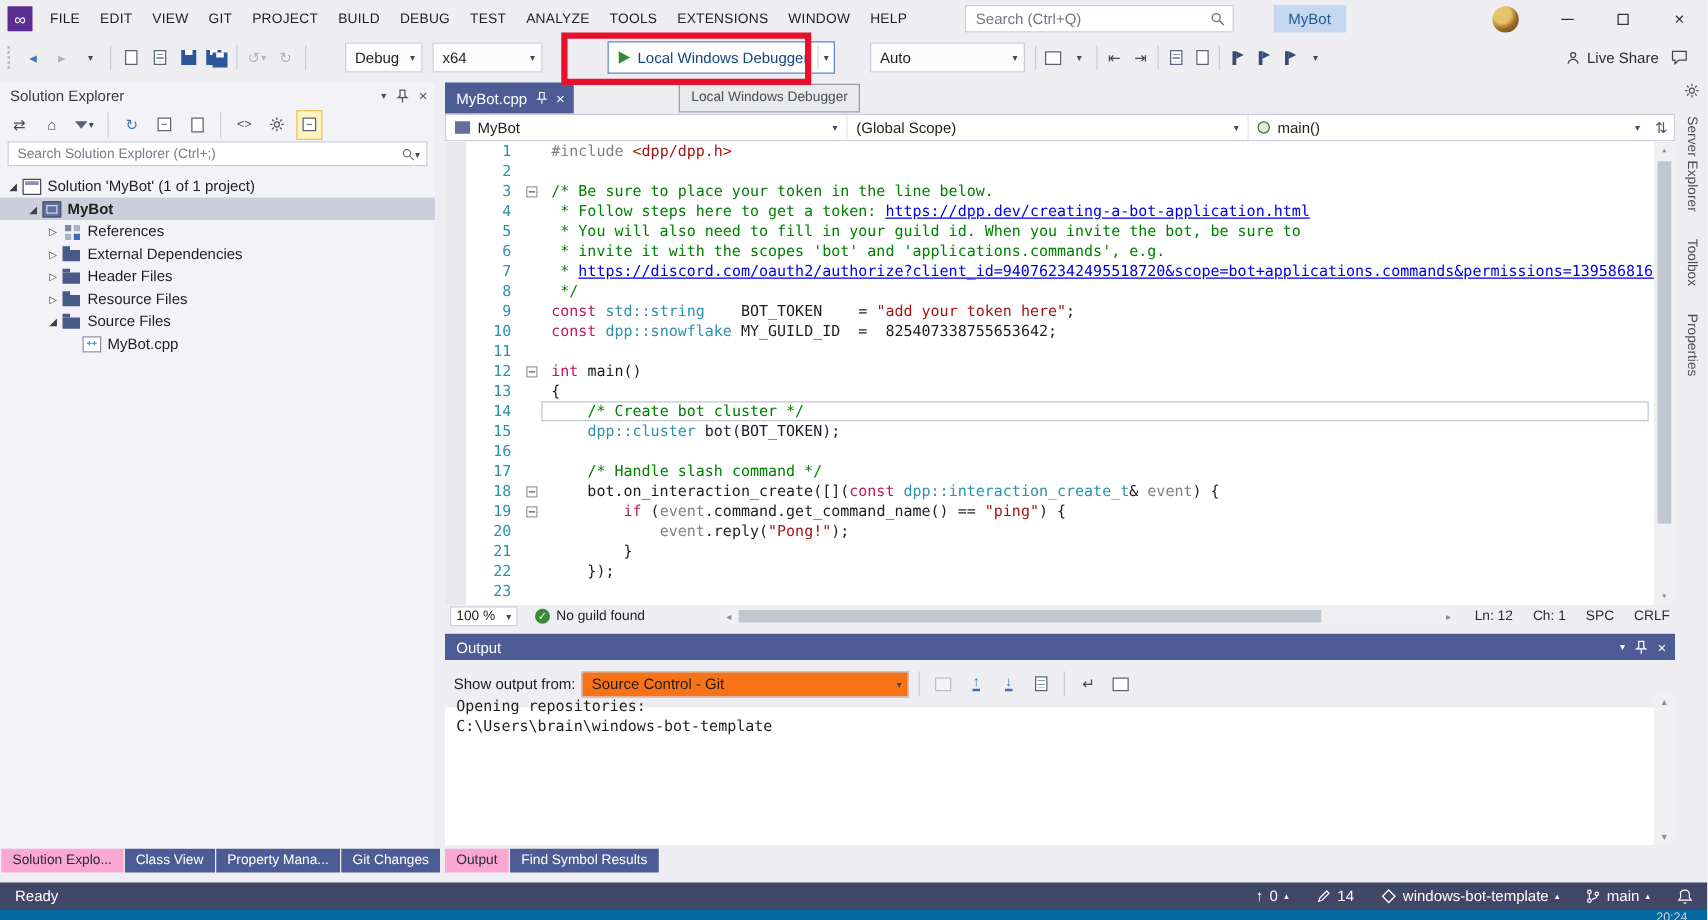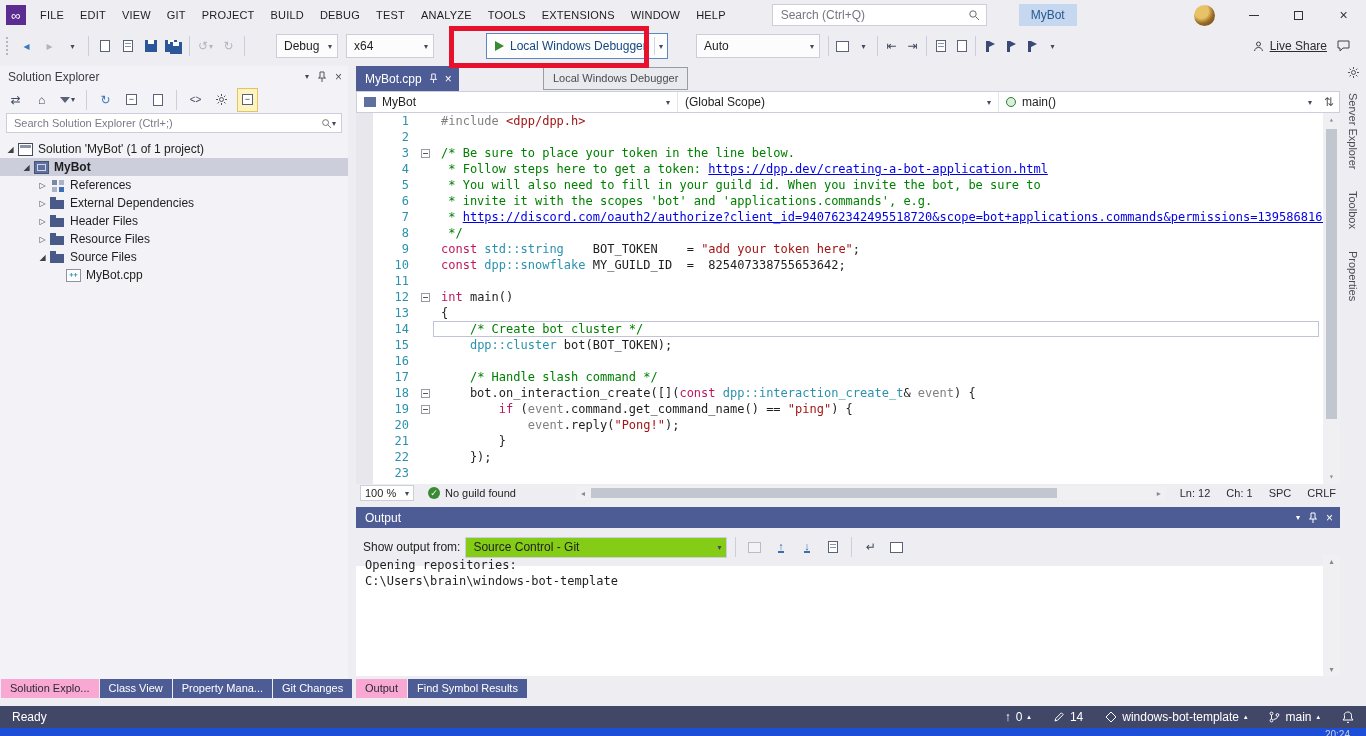"Live Share" .liveshare { text-decoration: underline -> none }
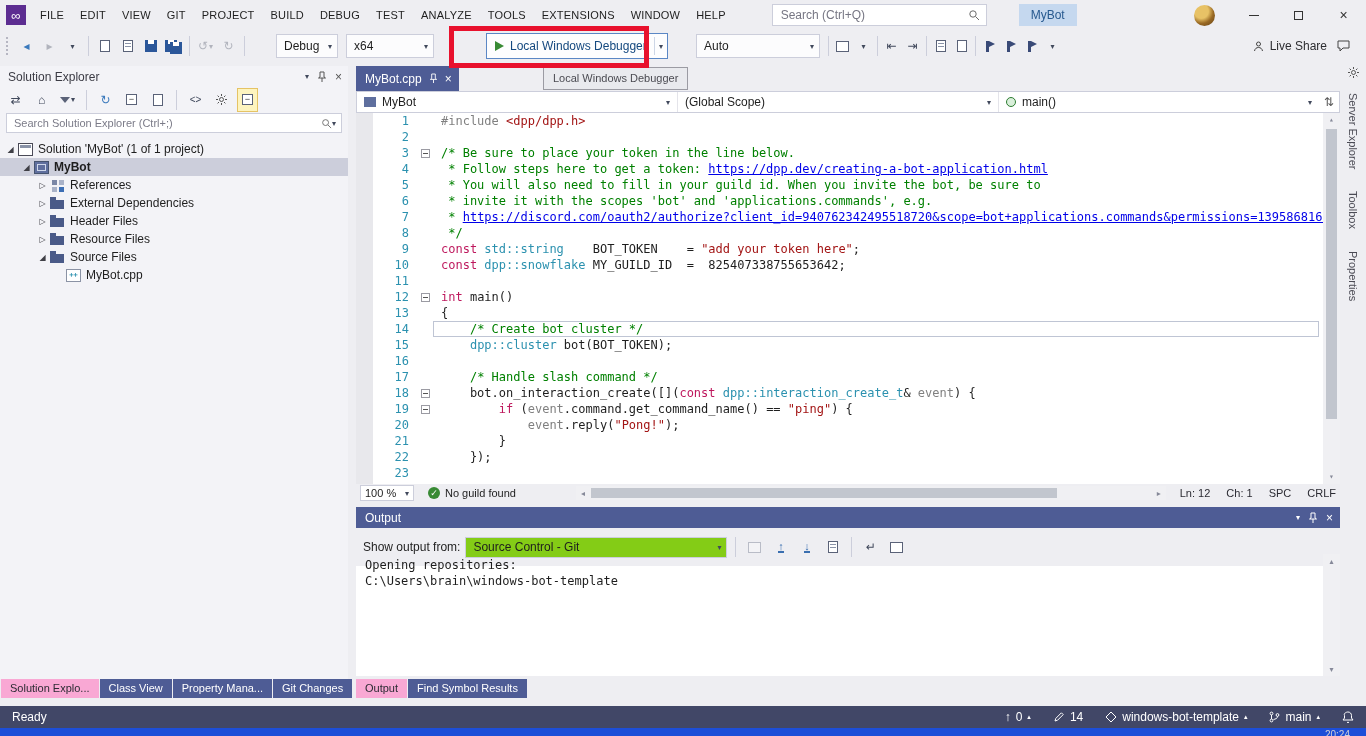"Source Control - Git" .out-combo { background: #84cc16 -> #f97316 }
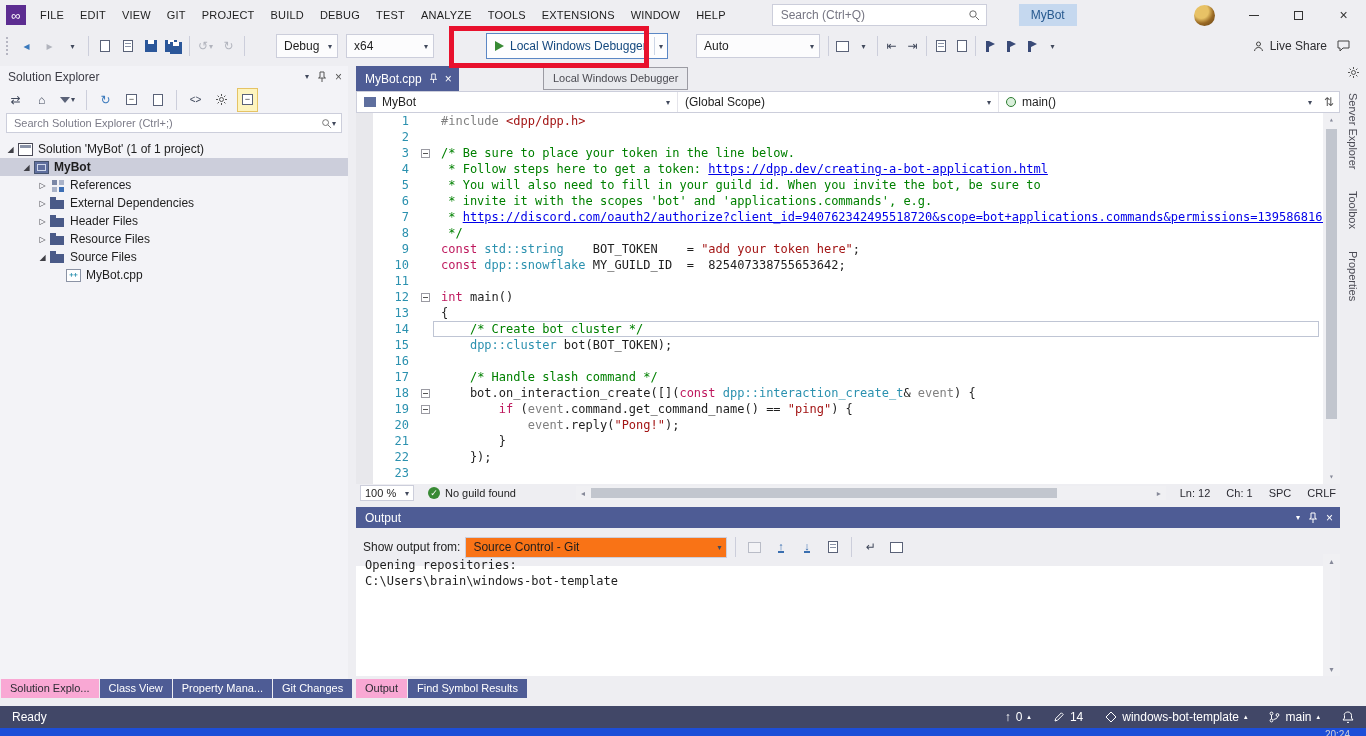"20:24" .taskbar { background: #1d4ed8 -> #0369a1 }
